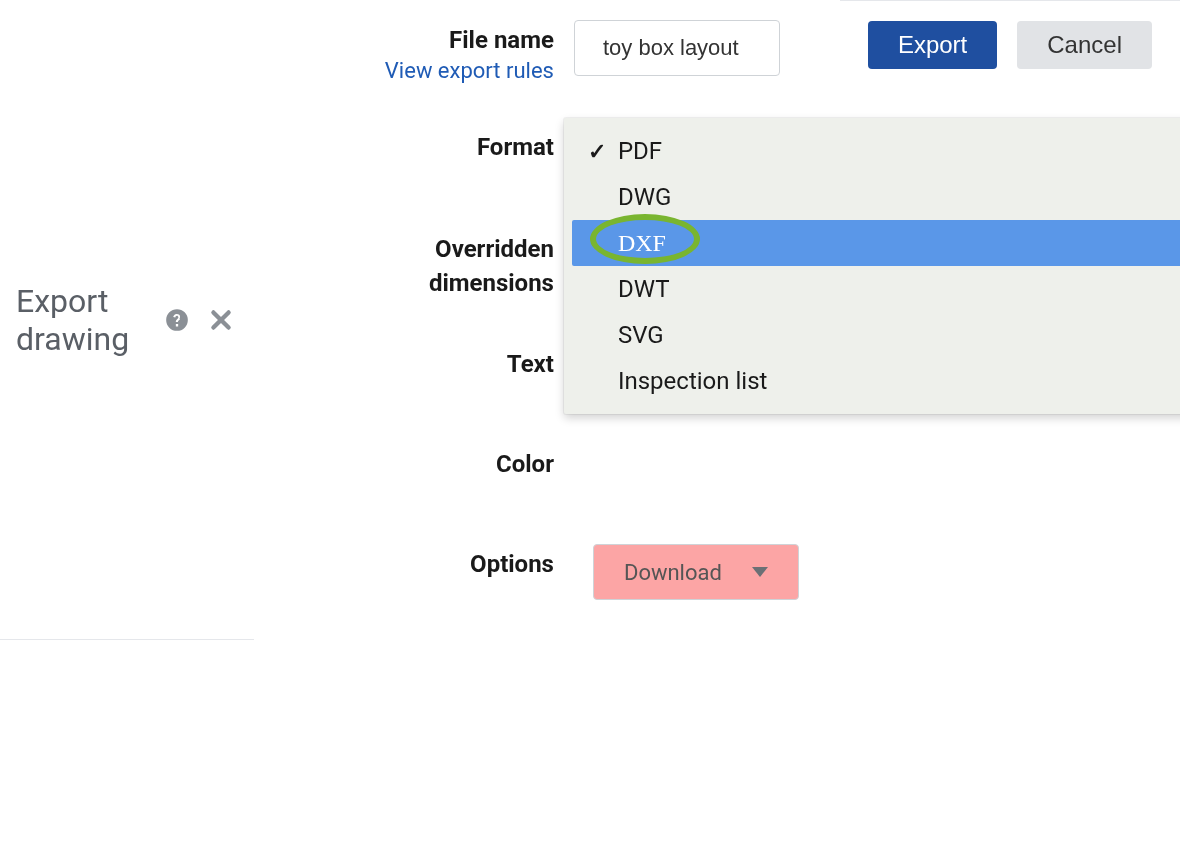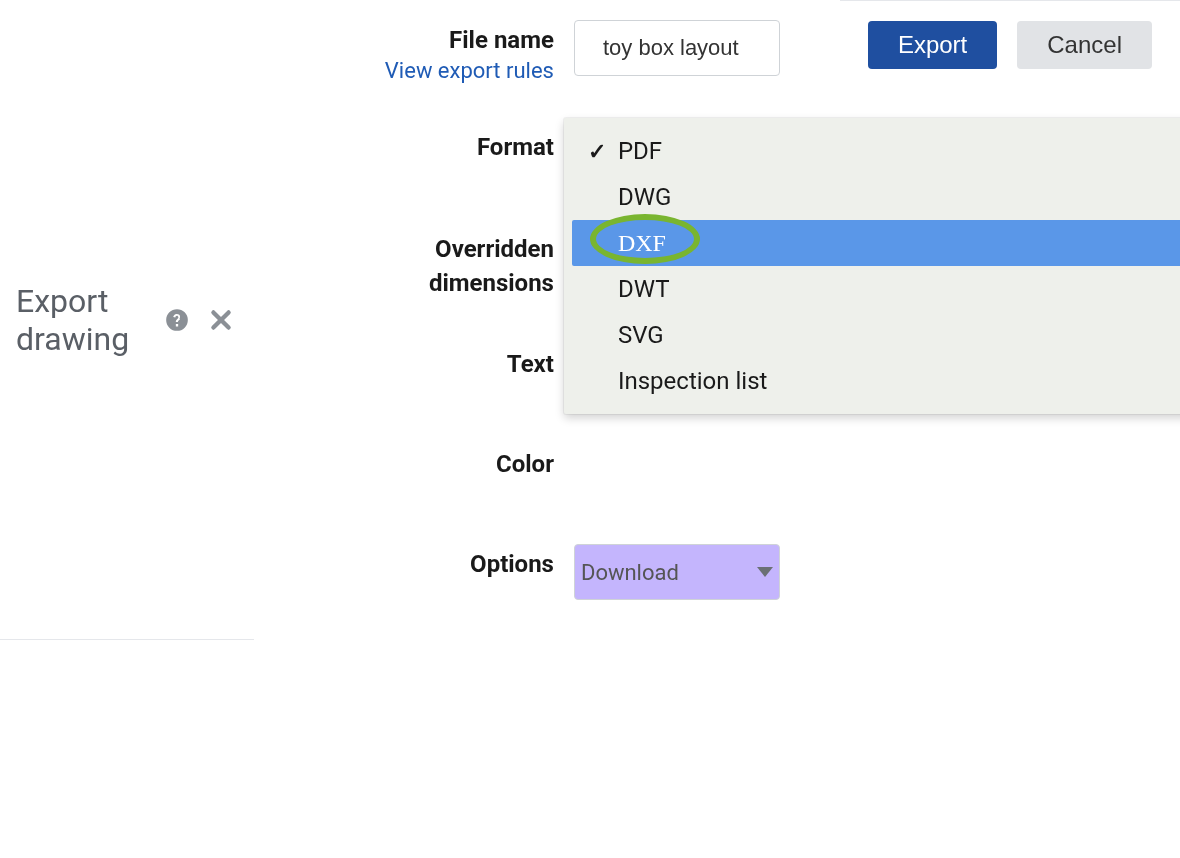"Download" .select-box { background: #c4b5fd -> #fca5a5; margin-left: none -> 19px; padding: 0 6px -> 0 30px }
